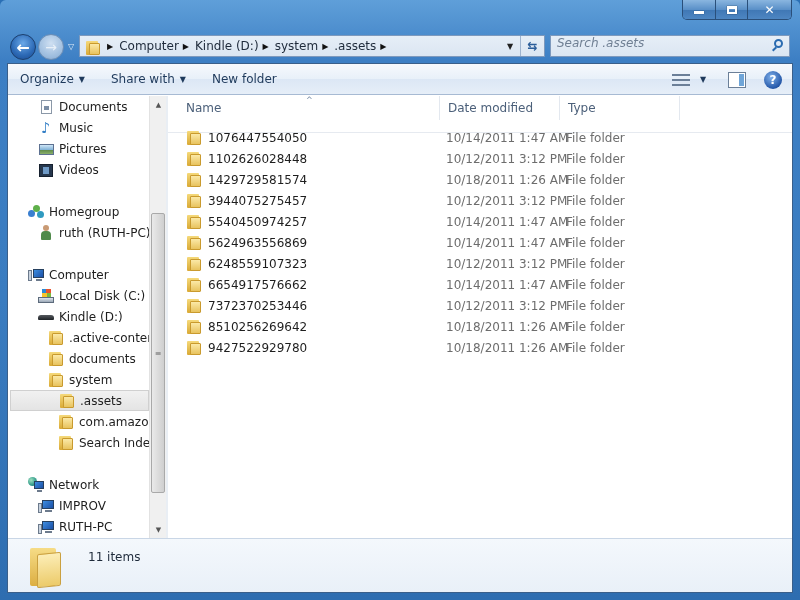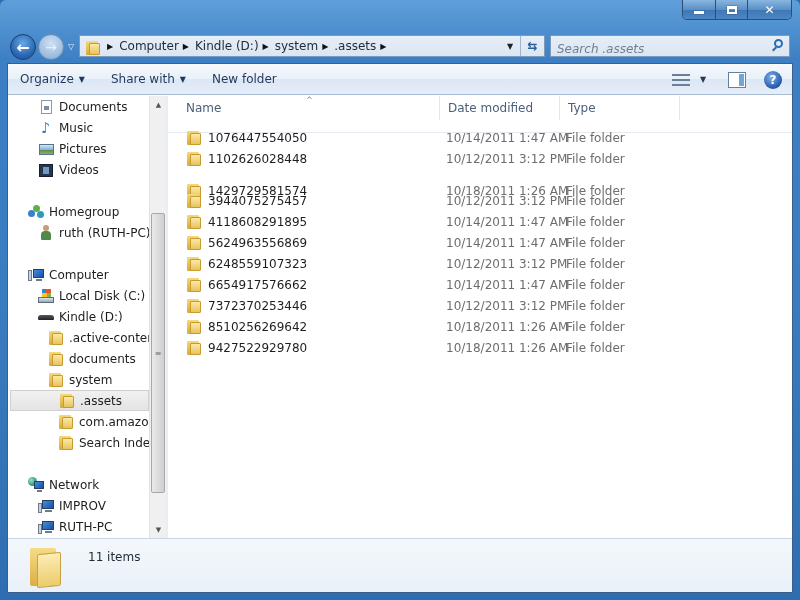"Search .assets" .searchbox { align-items: flex-end -> flex-start }
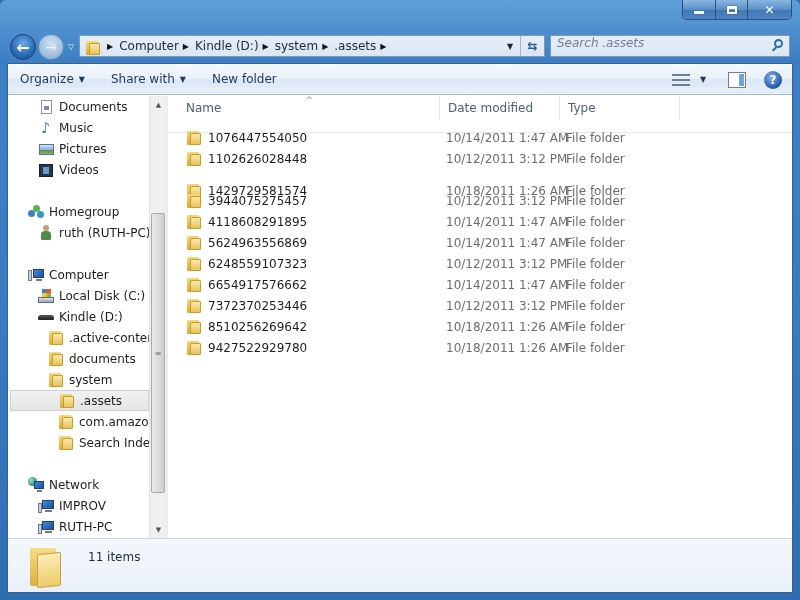"1429729581574" div.row { top: 84px -> 73px }
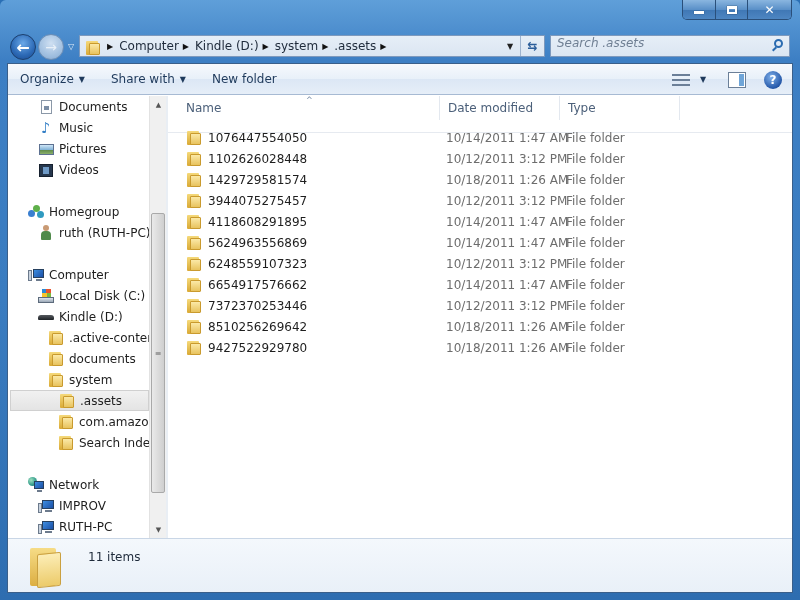"4118608291895" span { text: 4118608291895 -> 5540450974257 }
